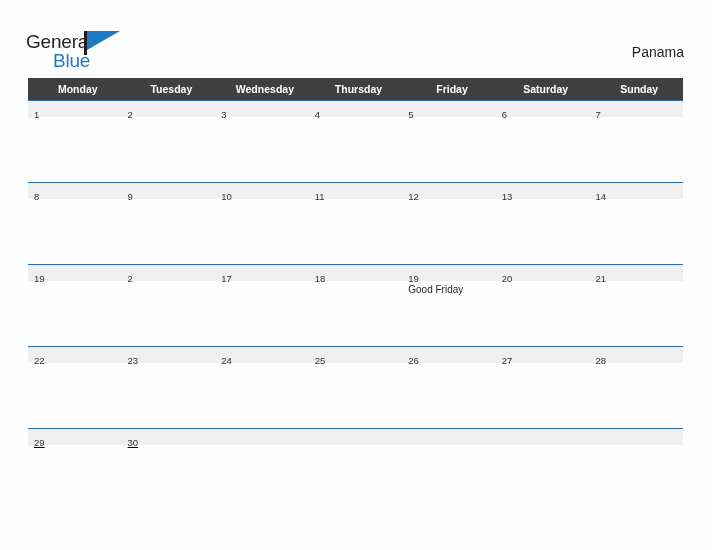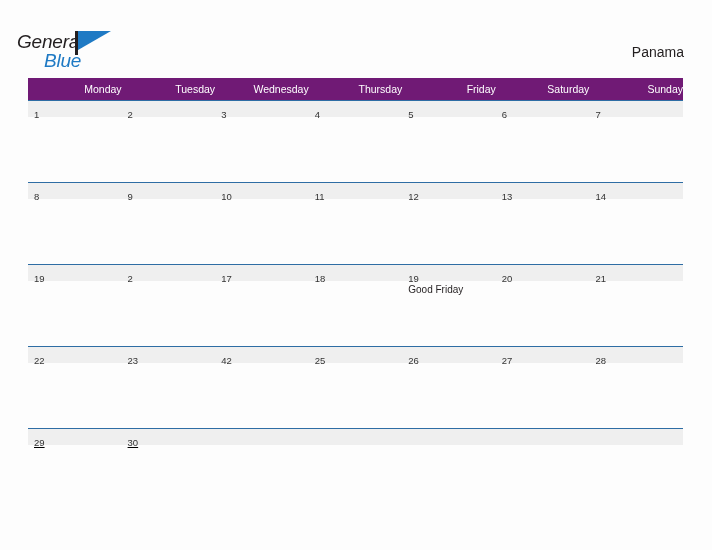"General" .logo { font-style: italic -> none; left: 17px -> 26px }
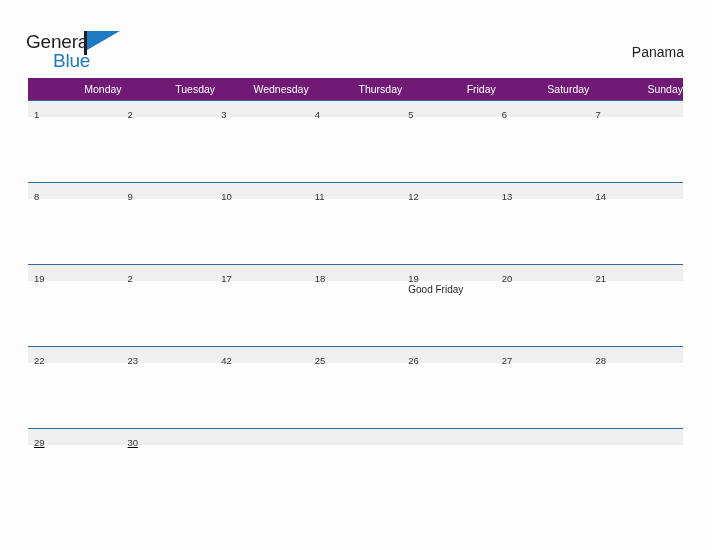"Monday" .cal-table th { background: #701a75 -> #404040; font-weight: normal -> bold; text-align: right -> center }
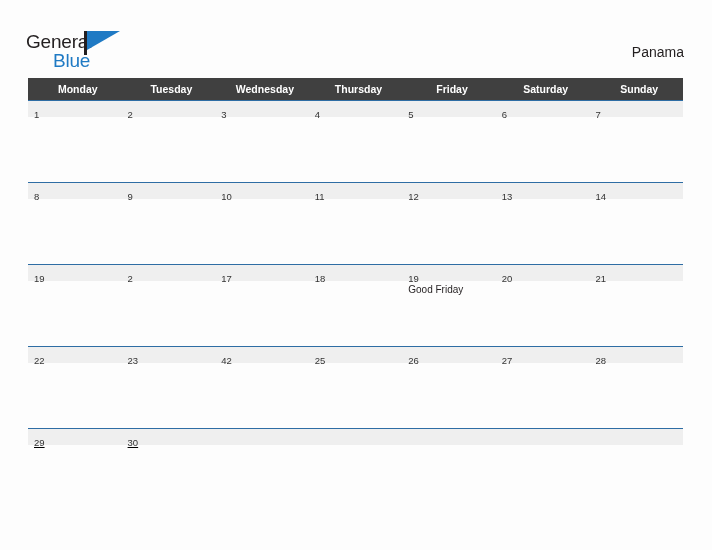"42" span.day-num { text: 42 -> 24 }
